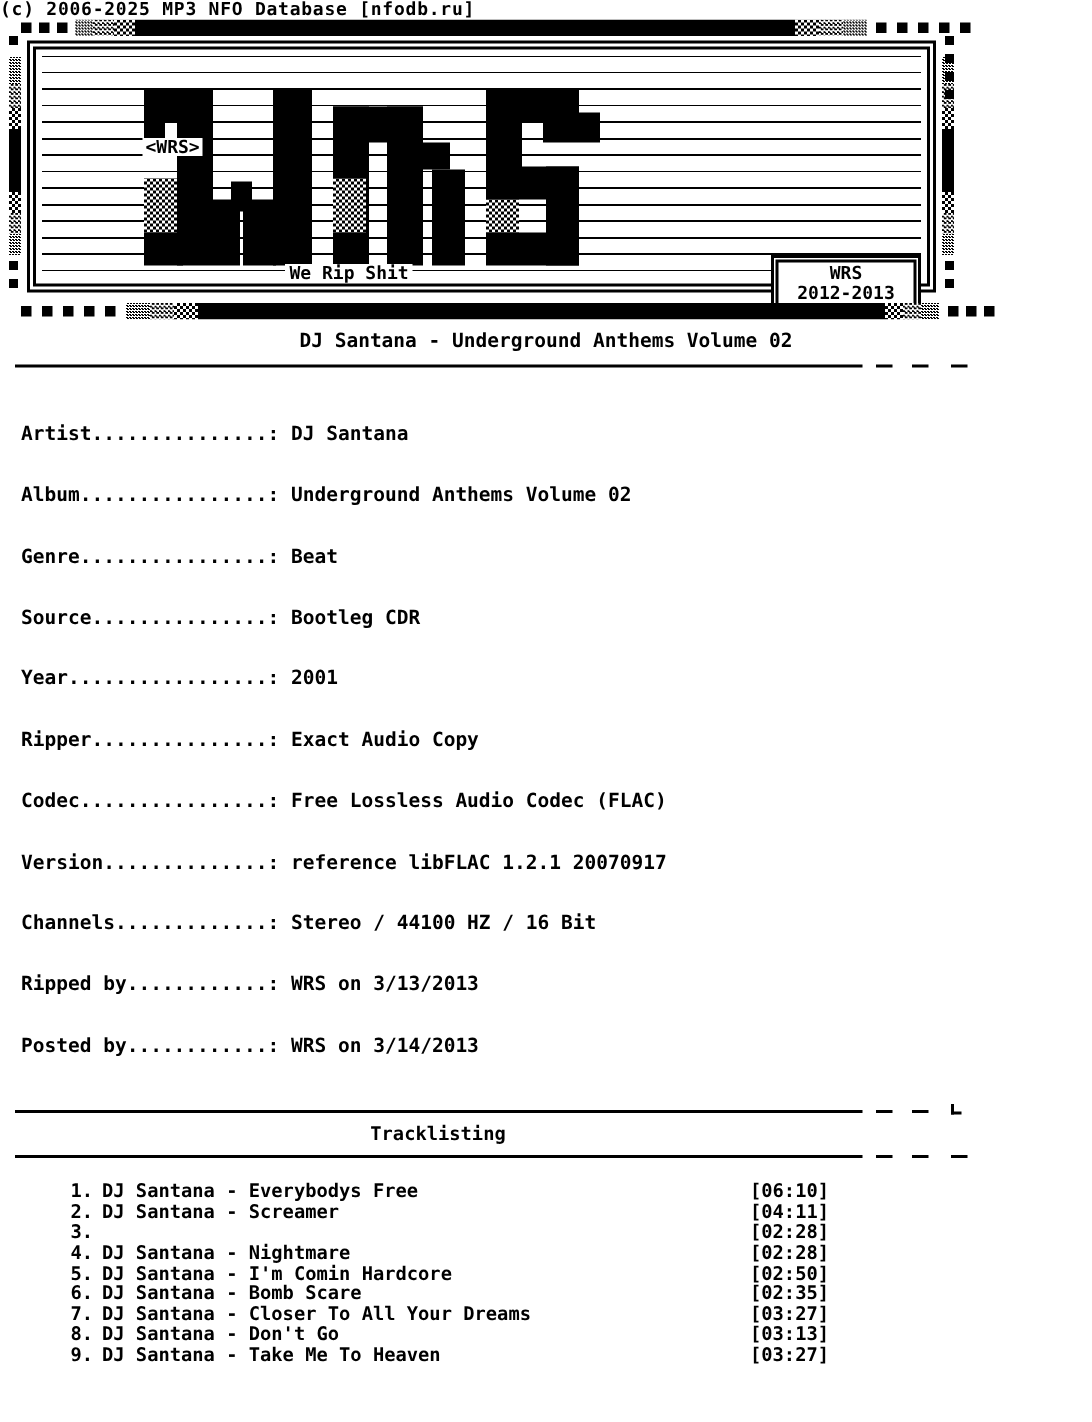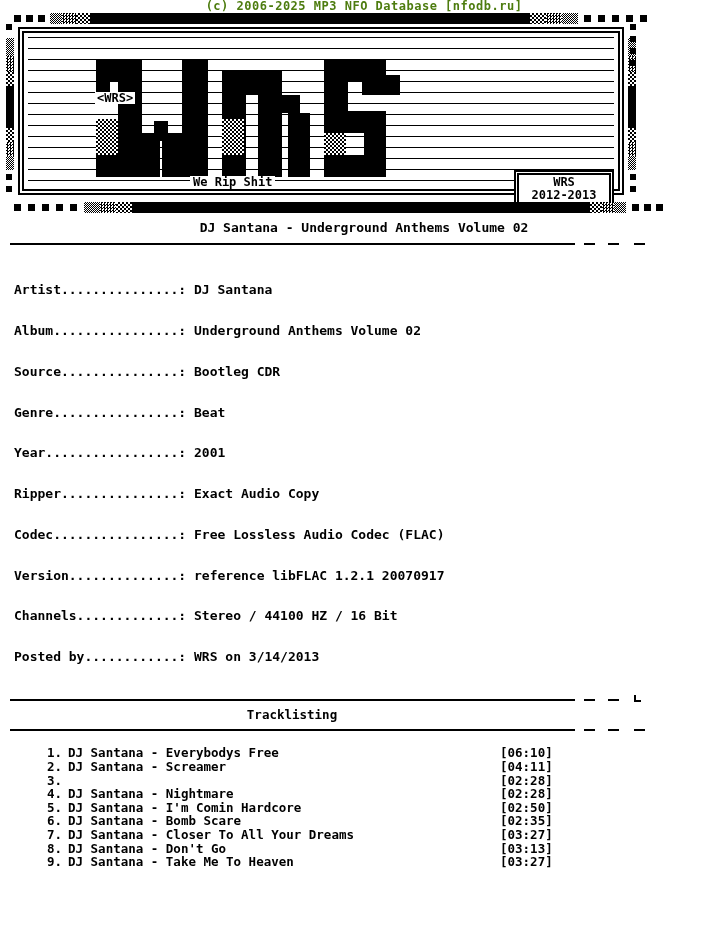"(c) 2006-2025 MP3 NFO Database" .site-banner { color: #4d7c0f -> #000000; text-align: center -> left }
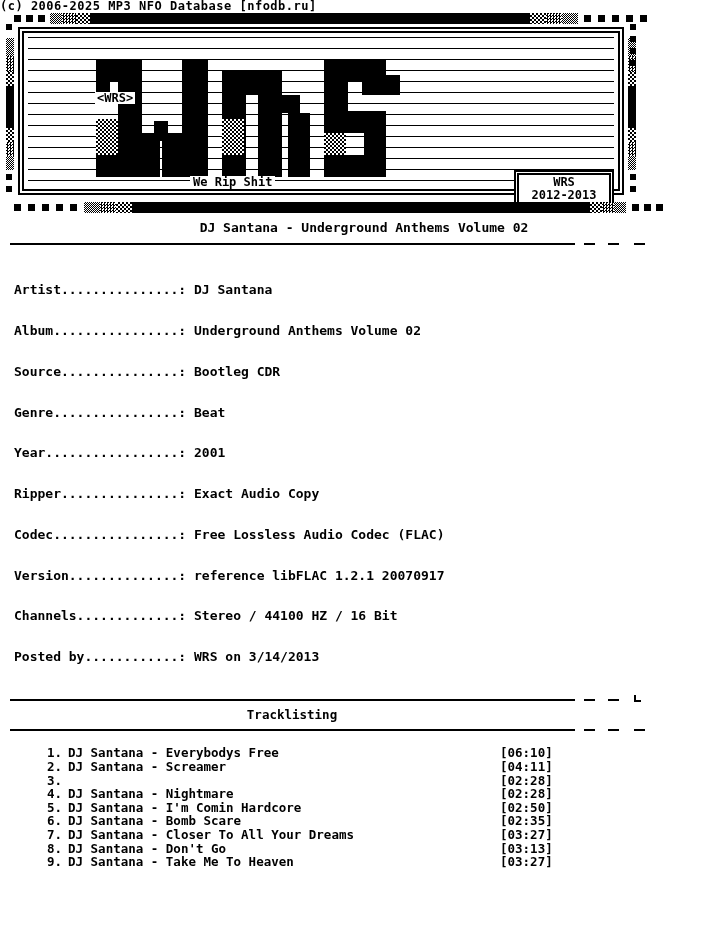"Source...............: Bootleg CDR" div { order: before "Genre................: Beat" -> after "Genre................: Beat" }
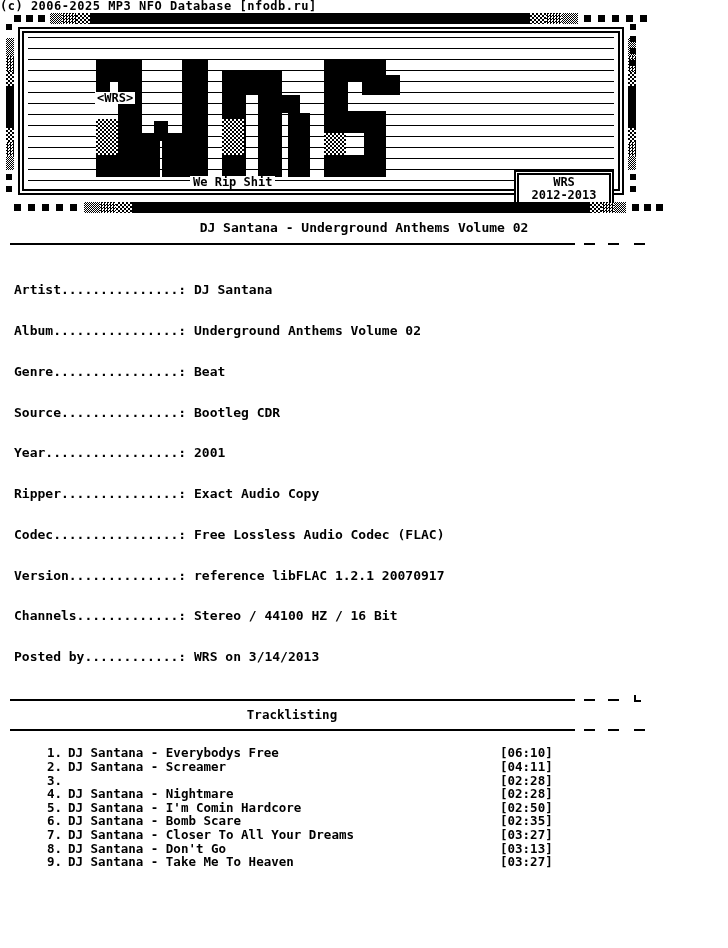"Ripped by............: WRS on 3/13/2013" div { html: none -> <div>Ripped by............: WRS on 3/13/2013</div> }
